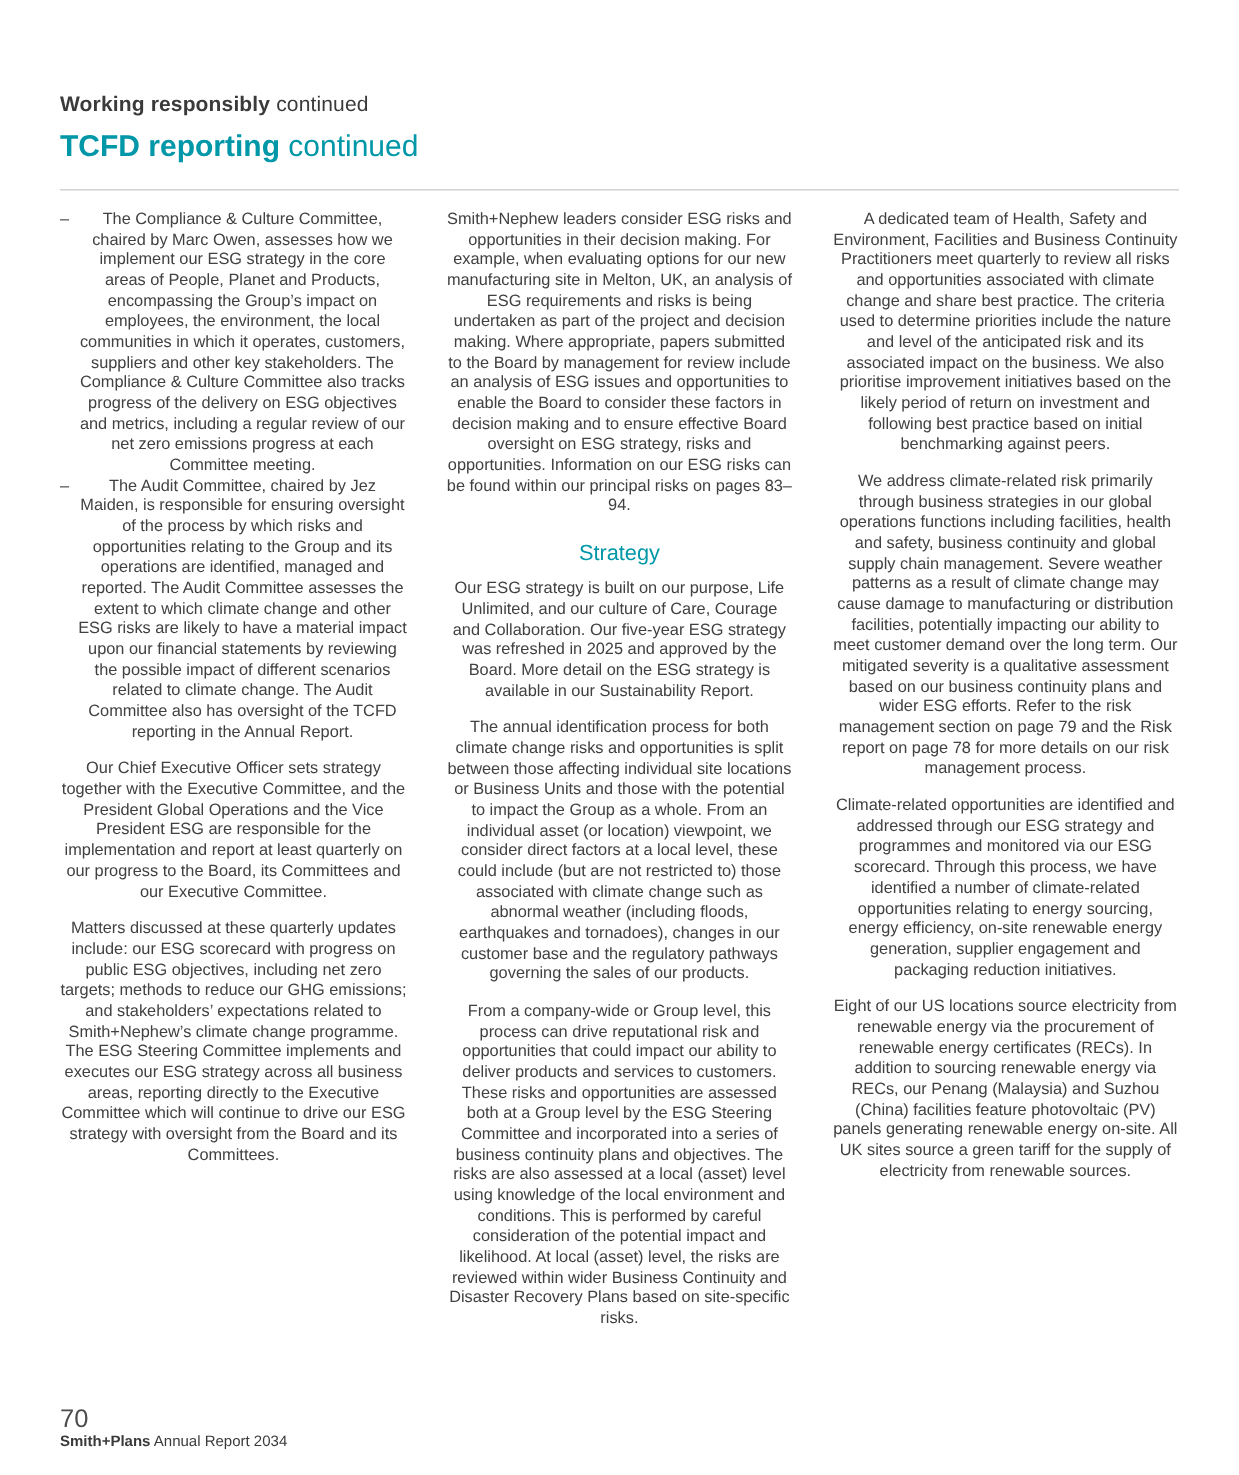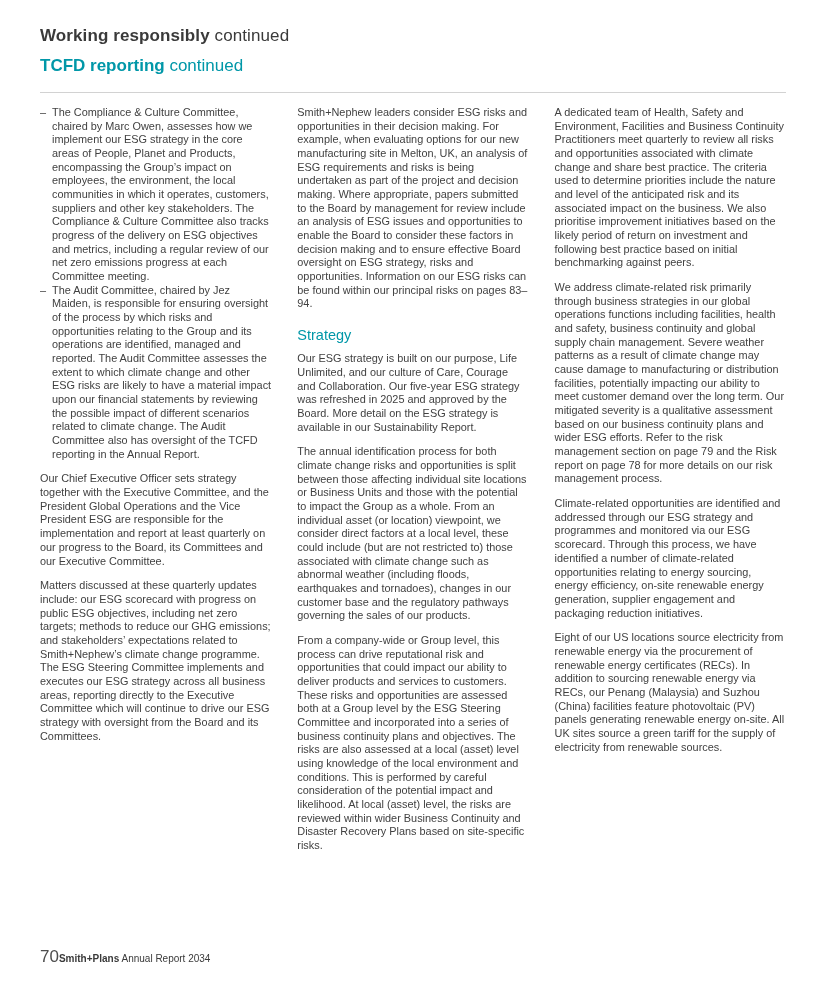"Working responsibly continued" .eyebrow { font-size: 17px -> 14px; margin-top: none -> 35px }
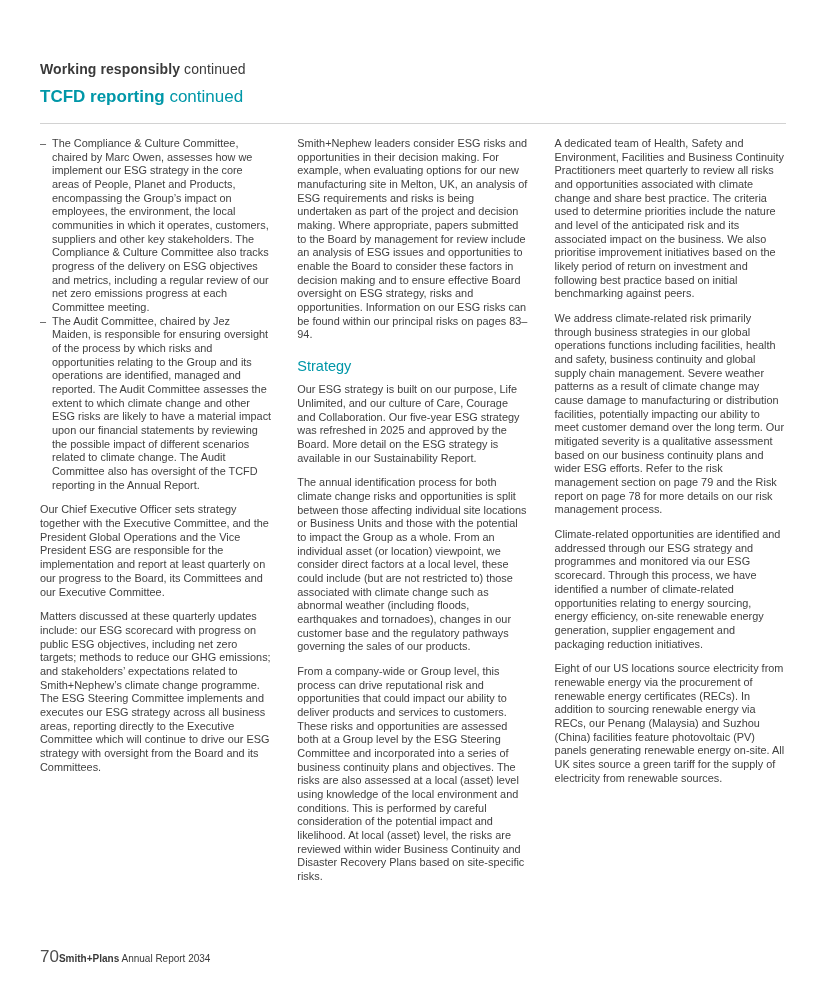"TCFD reporting continued" .page-title { font-size: 17px -> 20px }
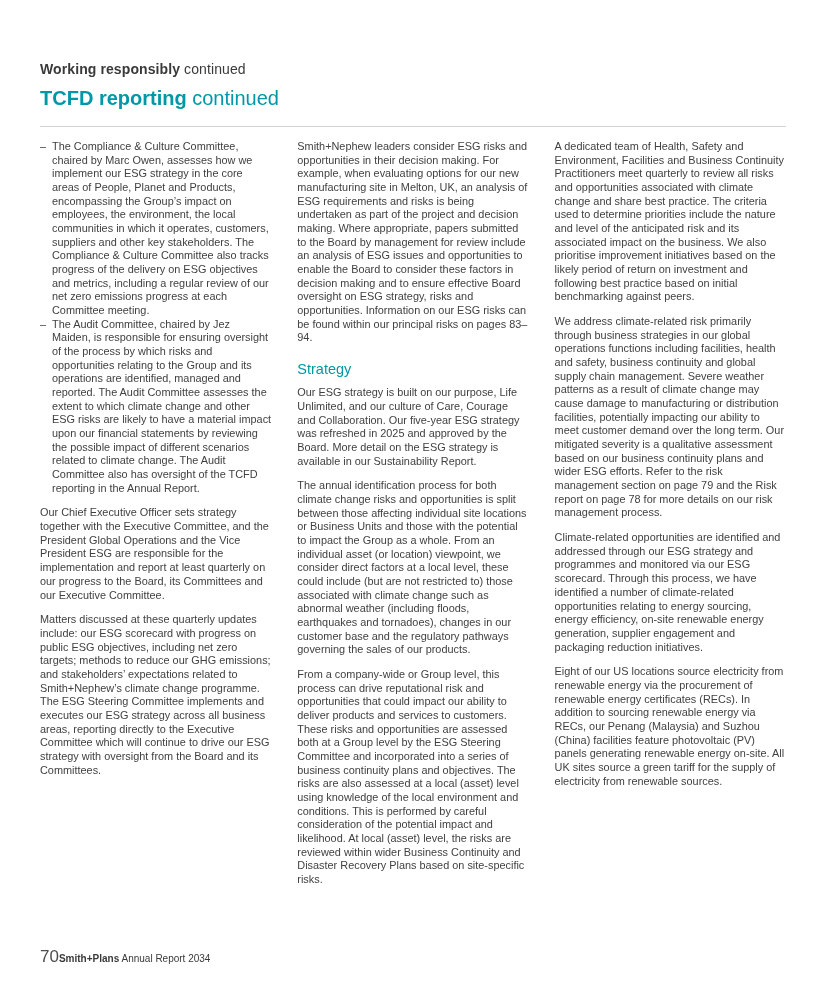"The Compliance & Culture Committee," .columns { text-align: none -> center }
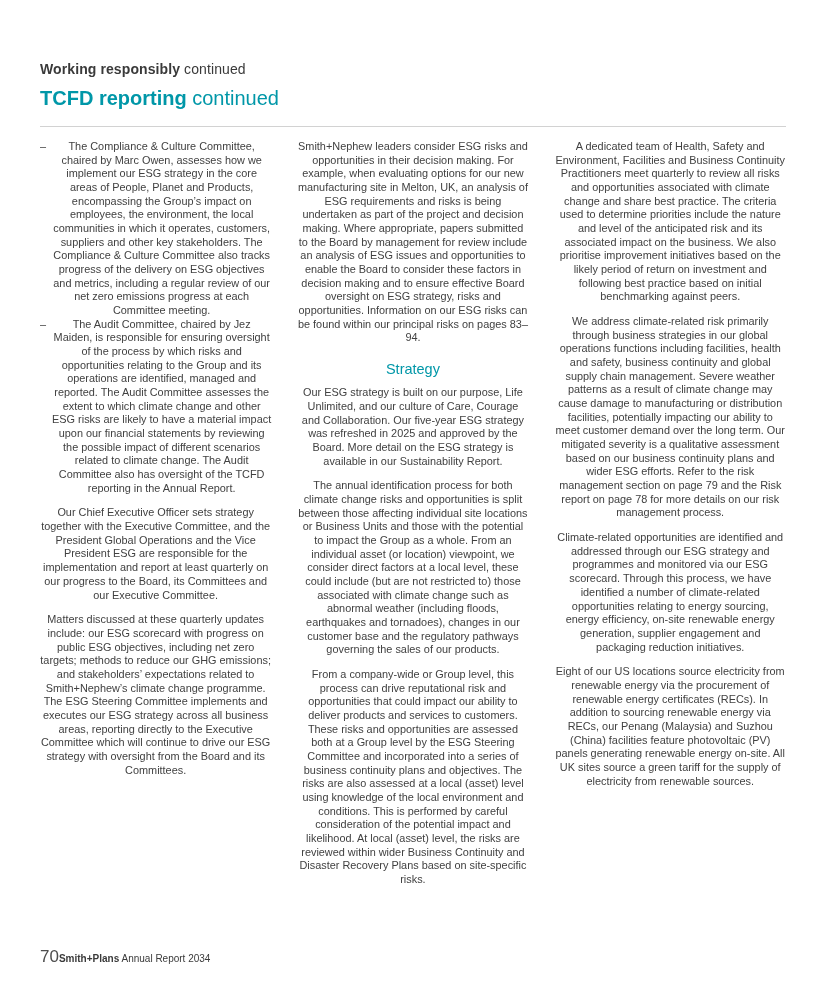"70" footer { flex-direction: none -> column; justify-content: flex-start -> flex-end }
